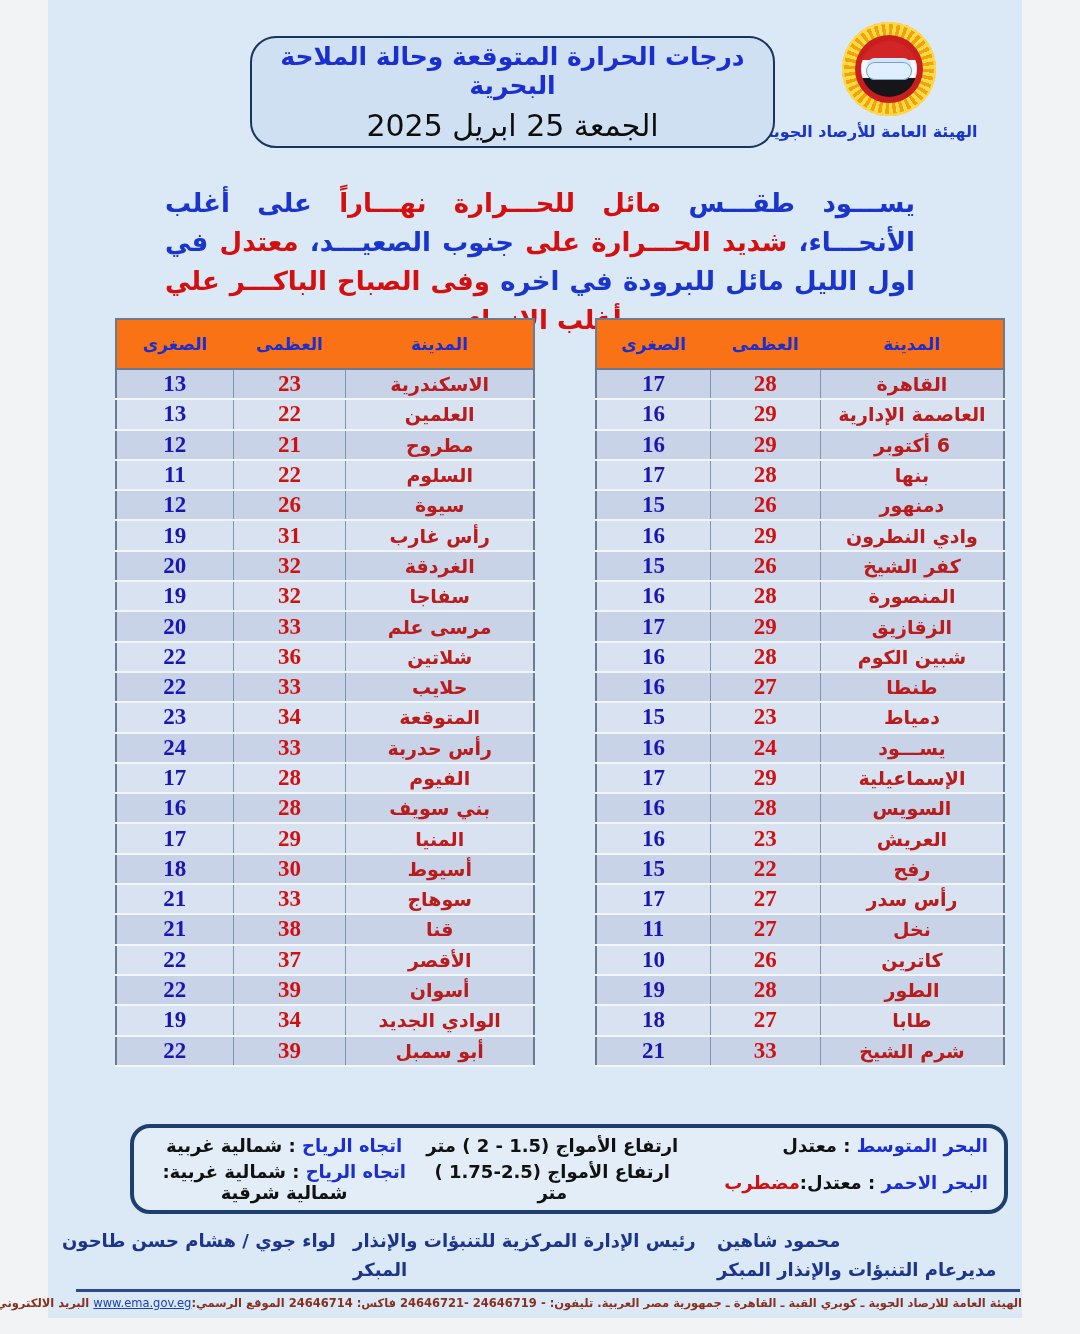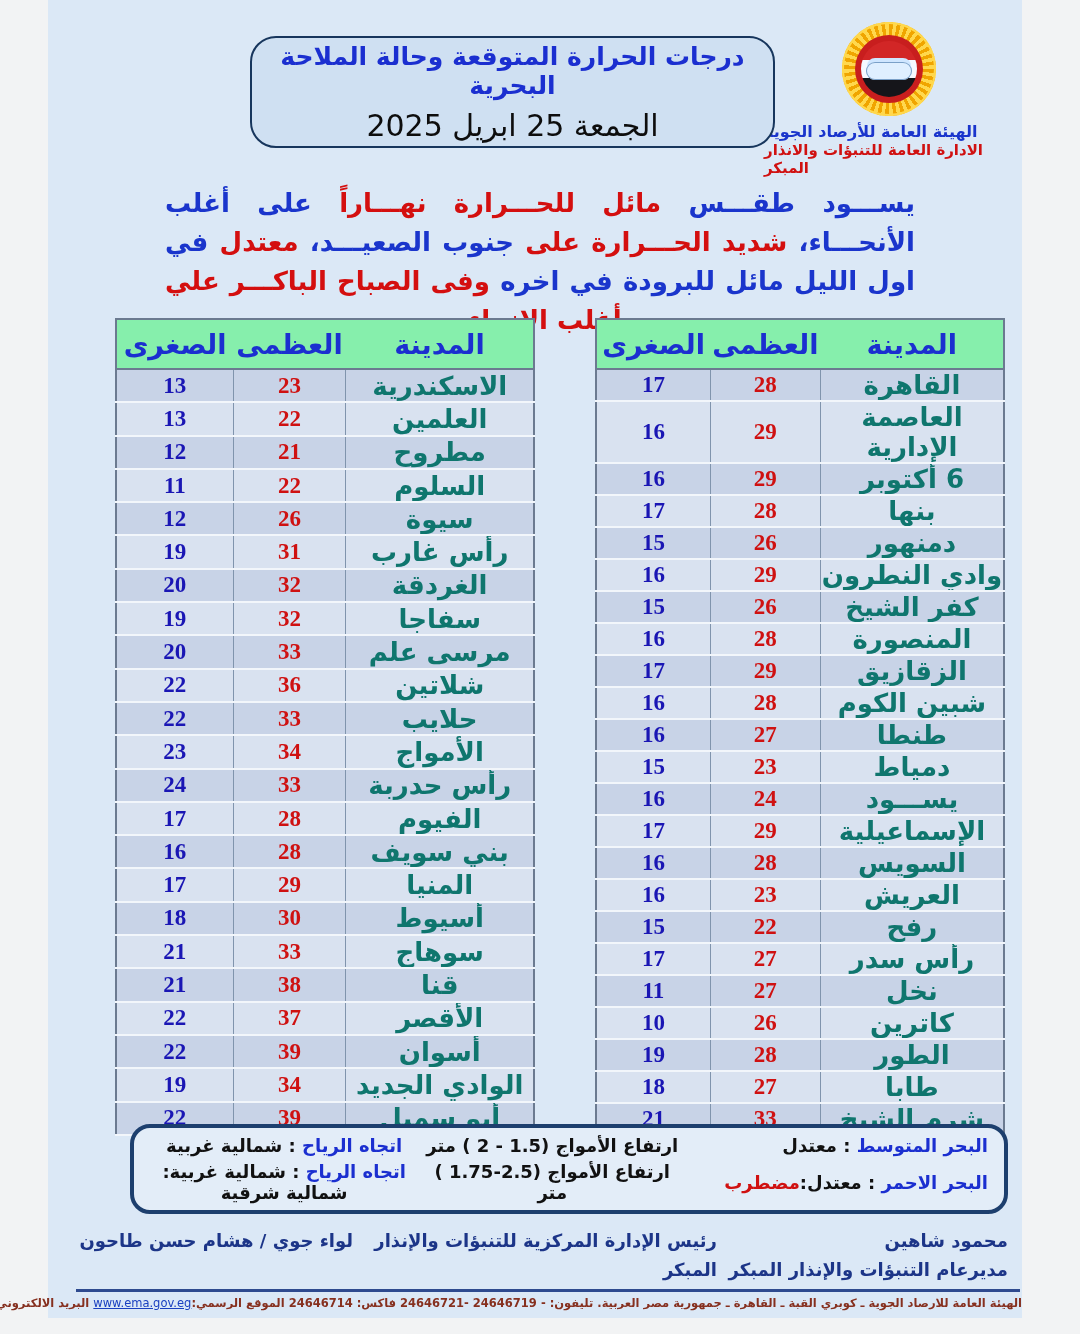"الادارة العامة للتنبؤات والانذار المبكر" div.dept-name { html: <div>الادارة العامة للتنبؤات والانذار المبكر</div> -> none }
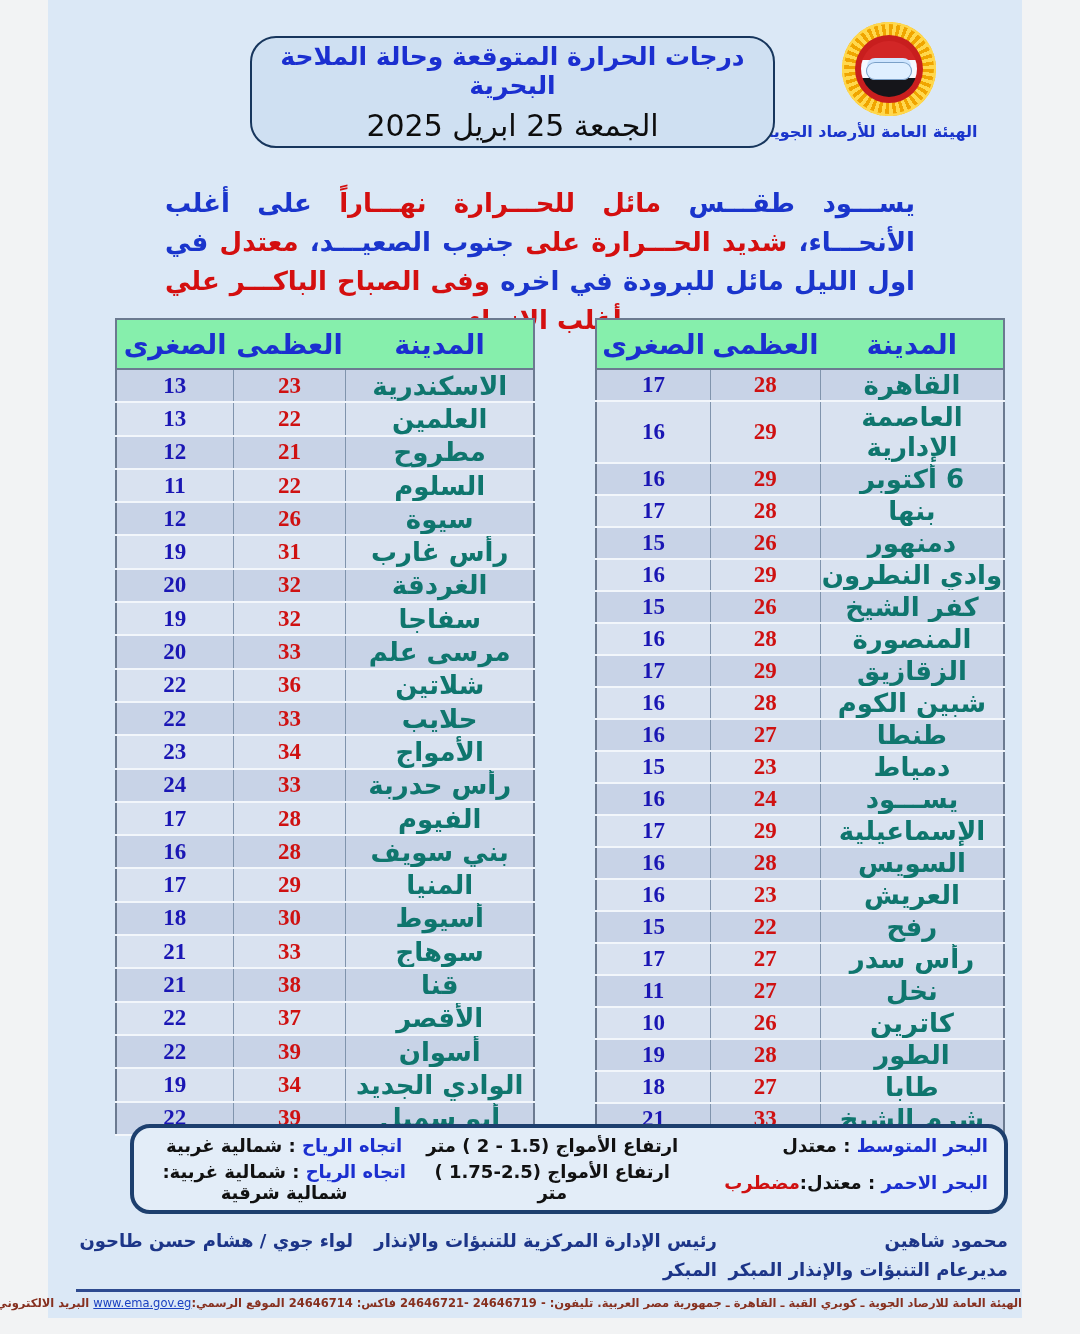"الصغرى" .temps-table thead th { background: #86efac -> #f97316; font-size: 27px -> 17px }
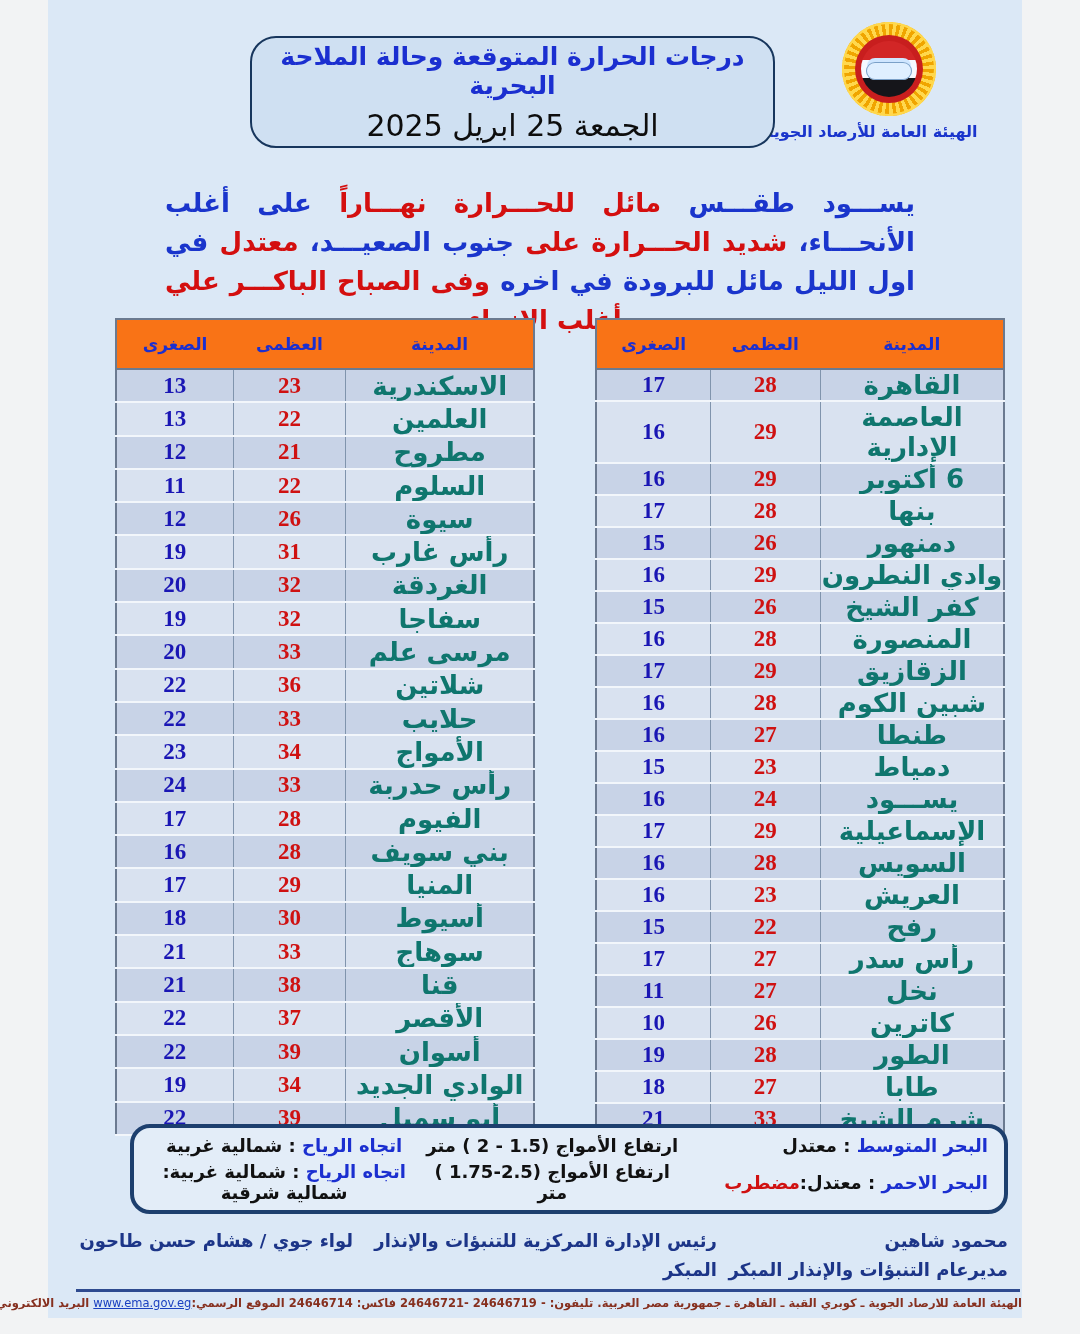"الاسكندرية" .city-cell { color: #0f766e -> #b91c1c; font-size: 26px -> 19px }
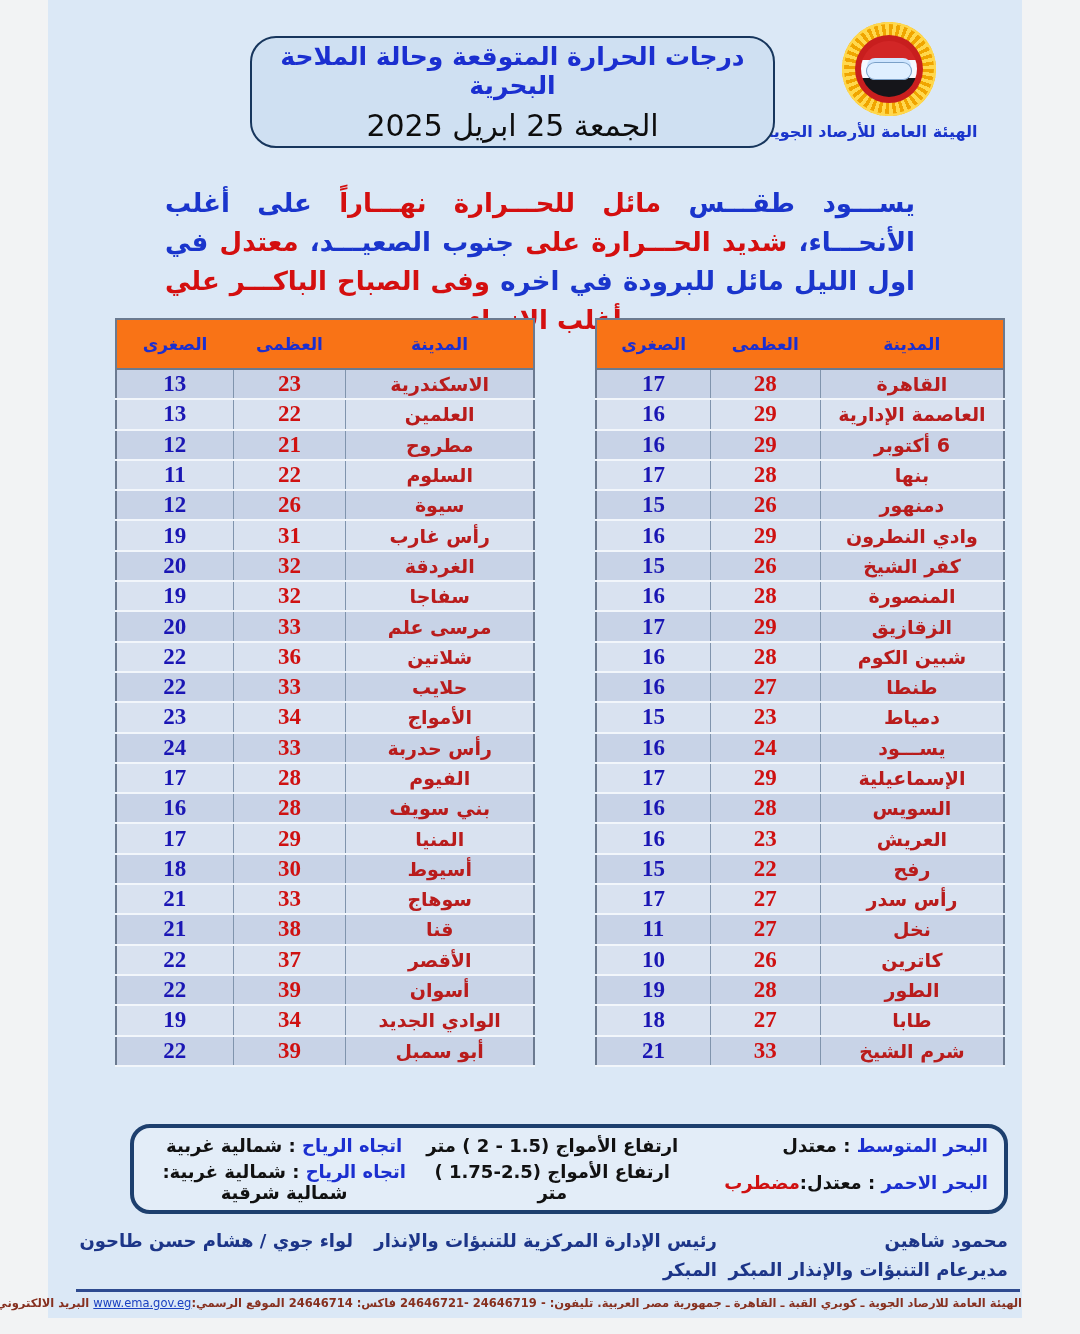"الأمواج" td.city-cell { text: الأمواج -> المتوقعة }
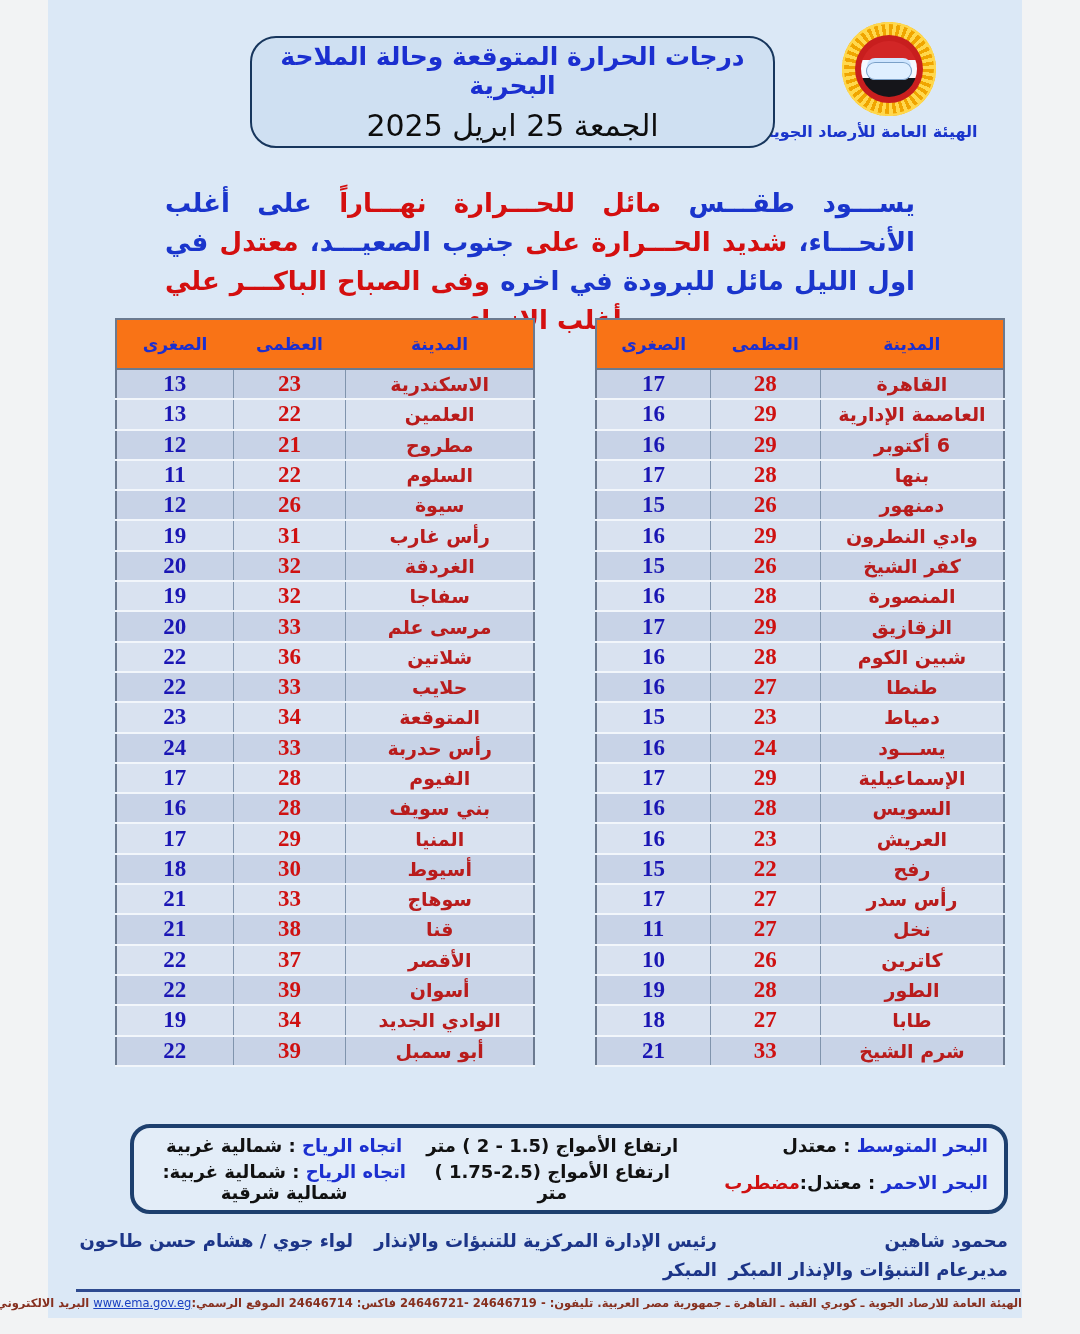"لواء جوي / هشام حسن" .sig { text-align: right -> left }
